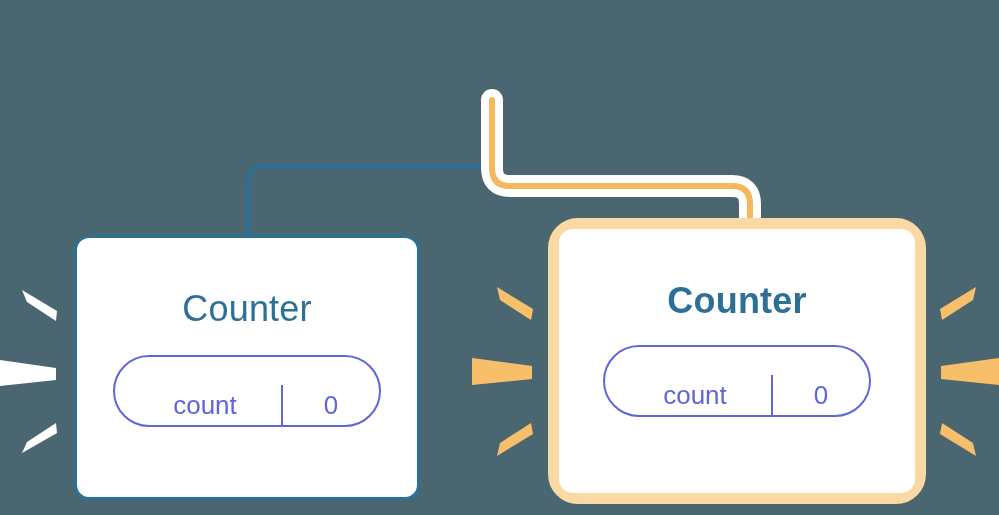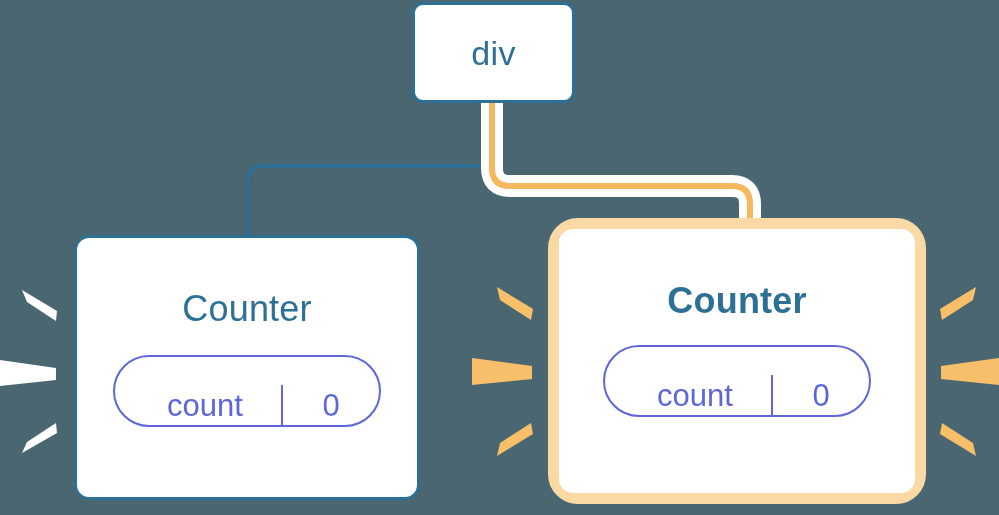"div" div.node { html: <div> <div>div</div> </div> -> none }
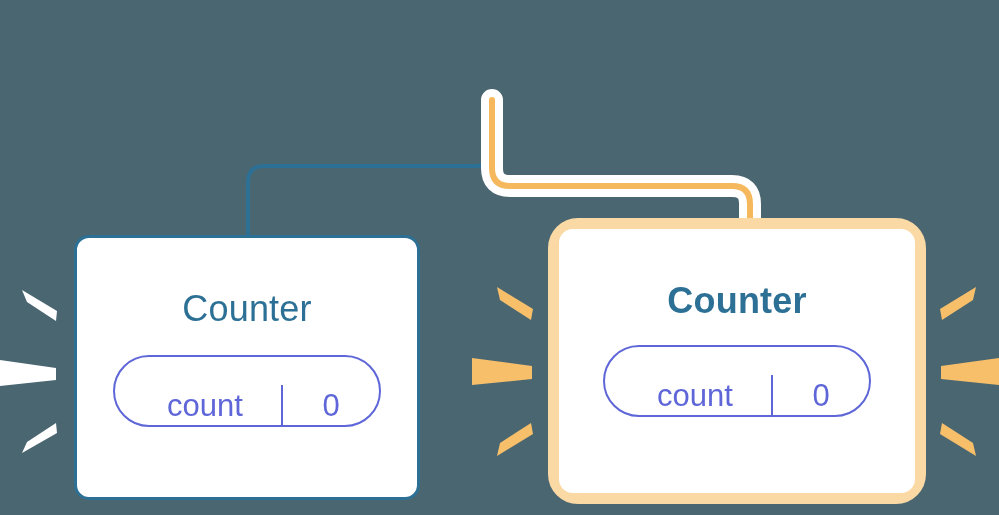"count" .state-key, .state-val { font-size: 31px -> 26px }
